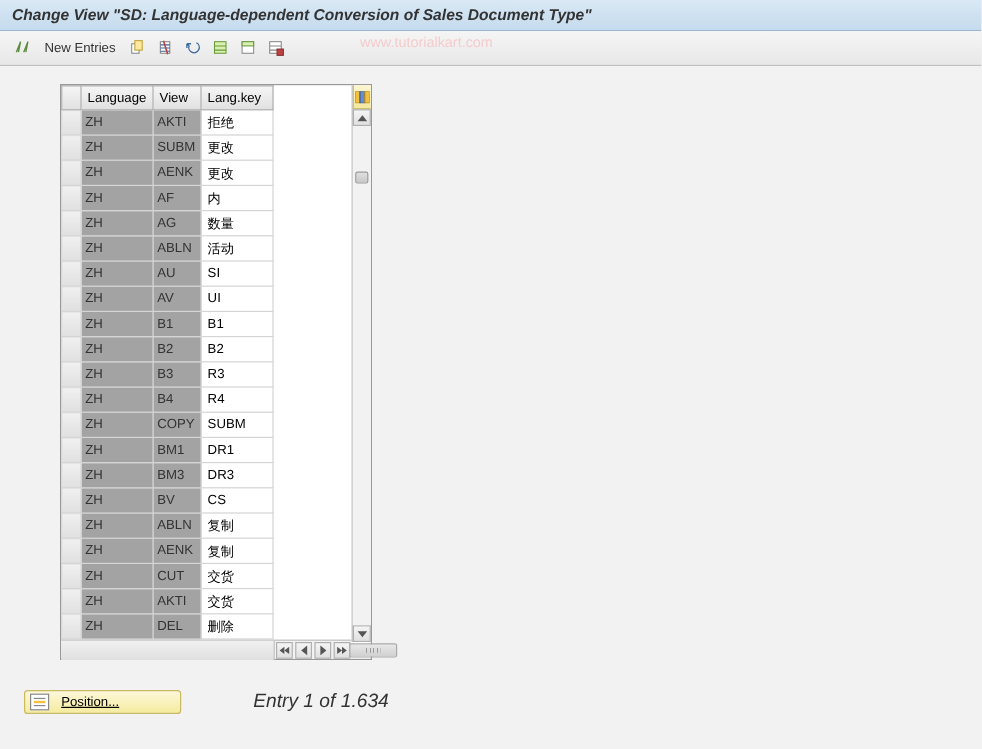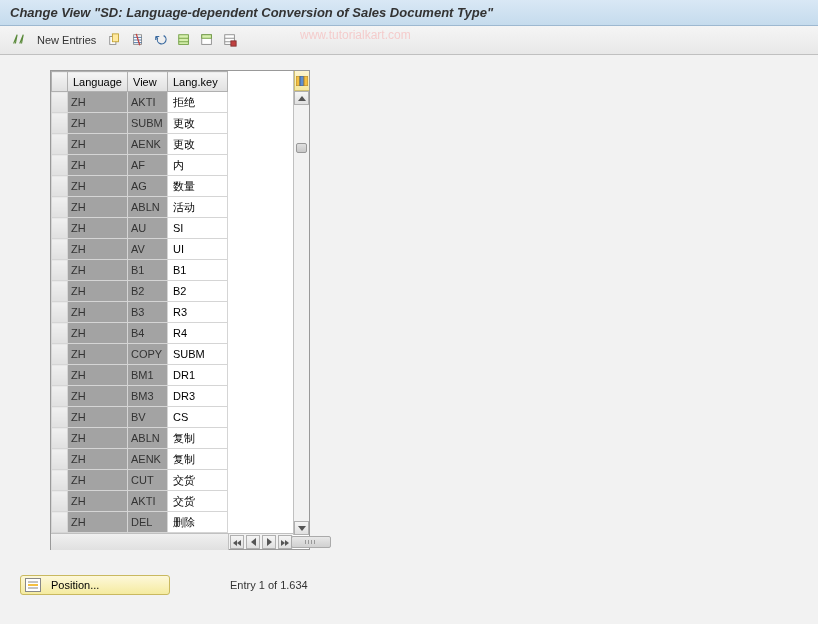"Position..." .position-btn { text-decoration: none -> underline; width: 150px -> 131px }
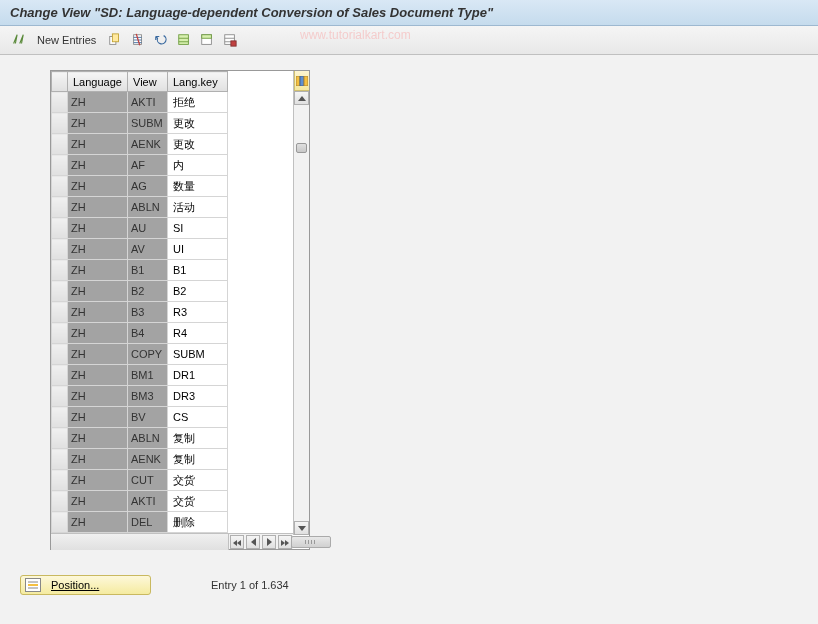"Entry 1 of 1.634" .entry-info { font-size: 11px -> 16px; font-style: none -> italic }
